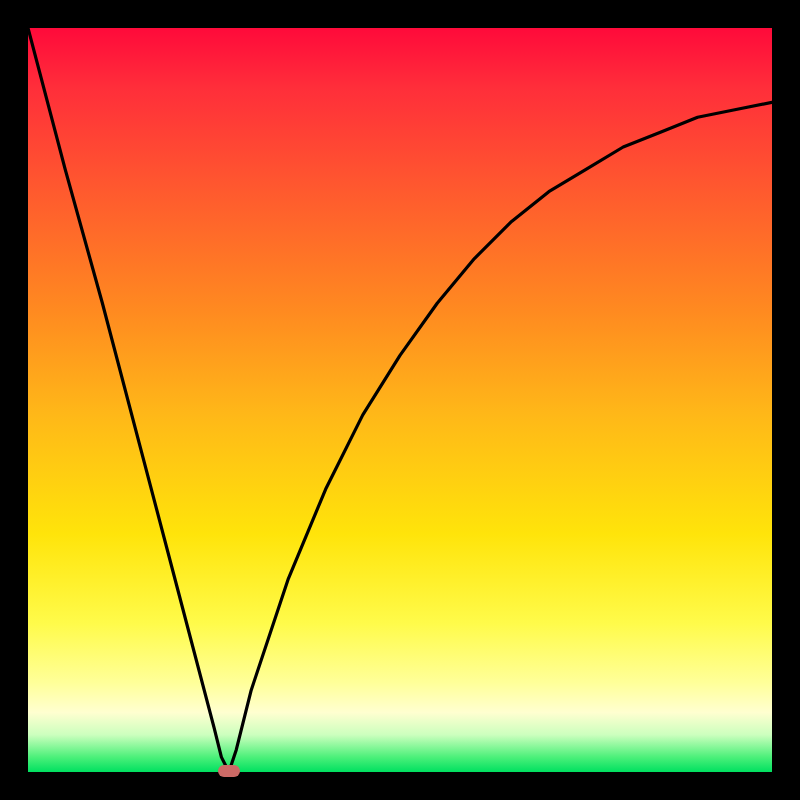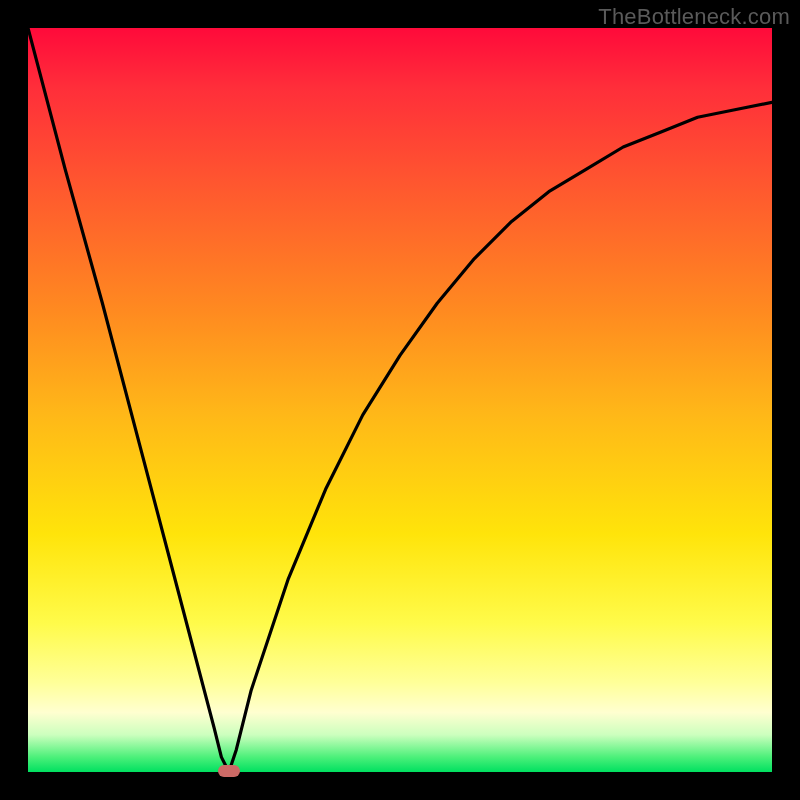"TheBottleneck.com" div.watermark { html: <div>TheBottleneck.com</div> -> none }
